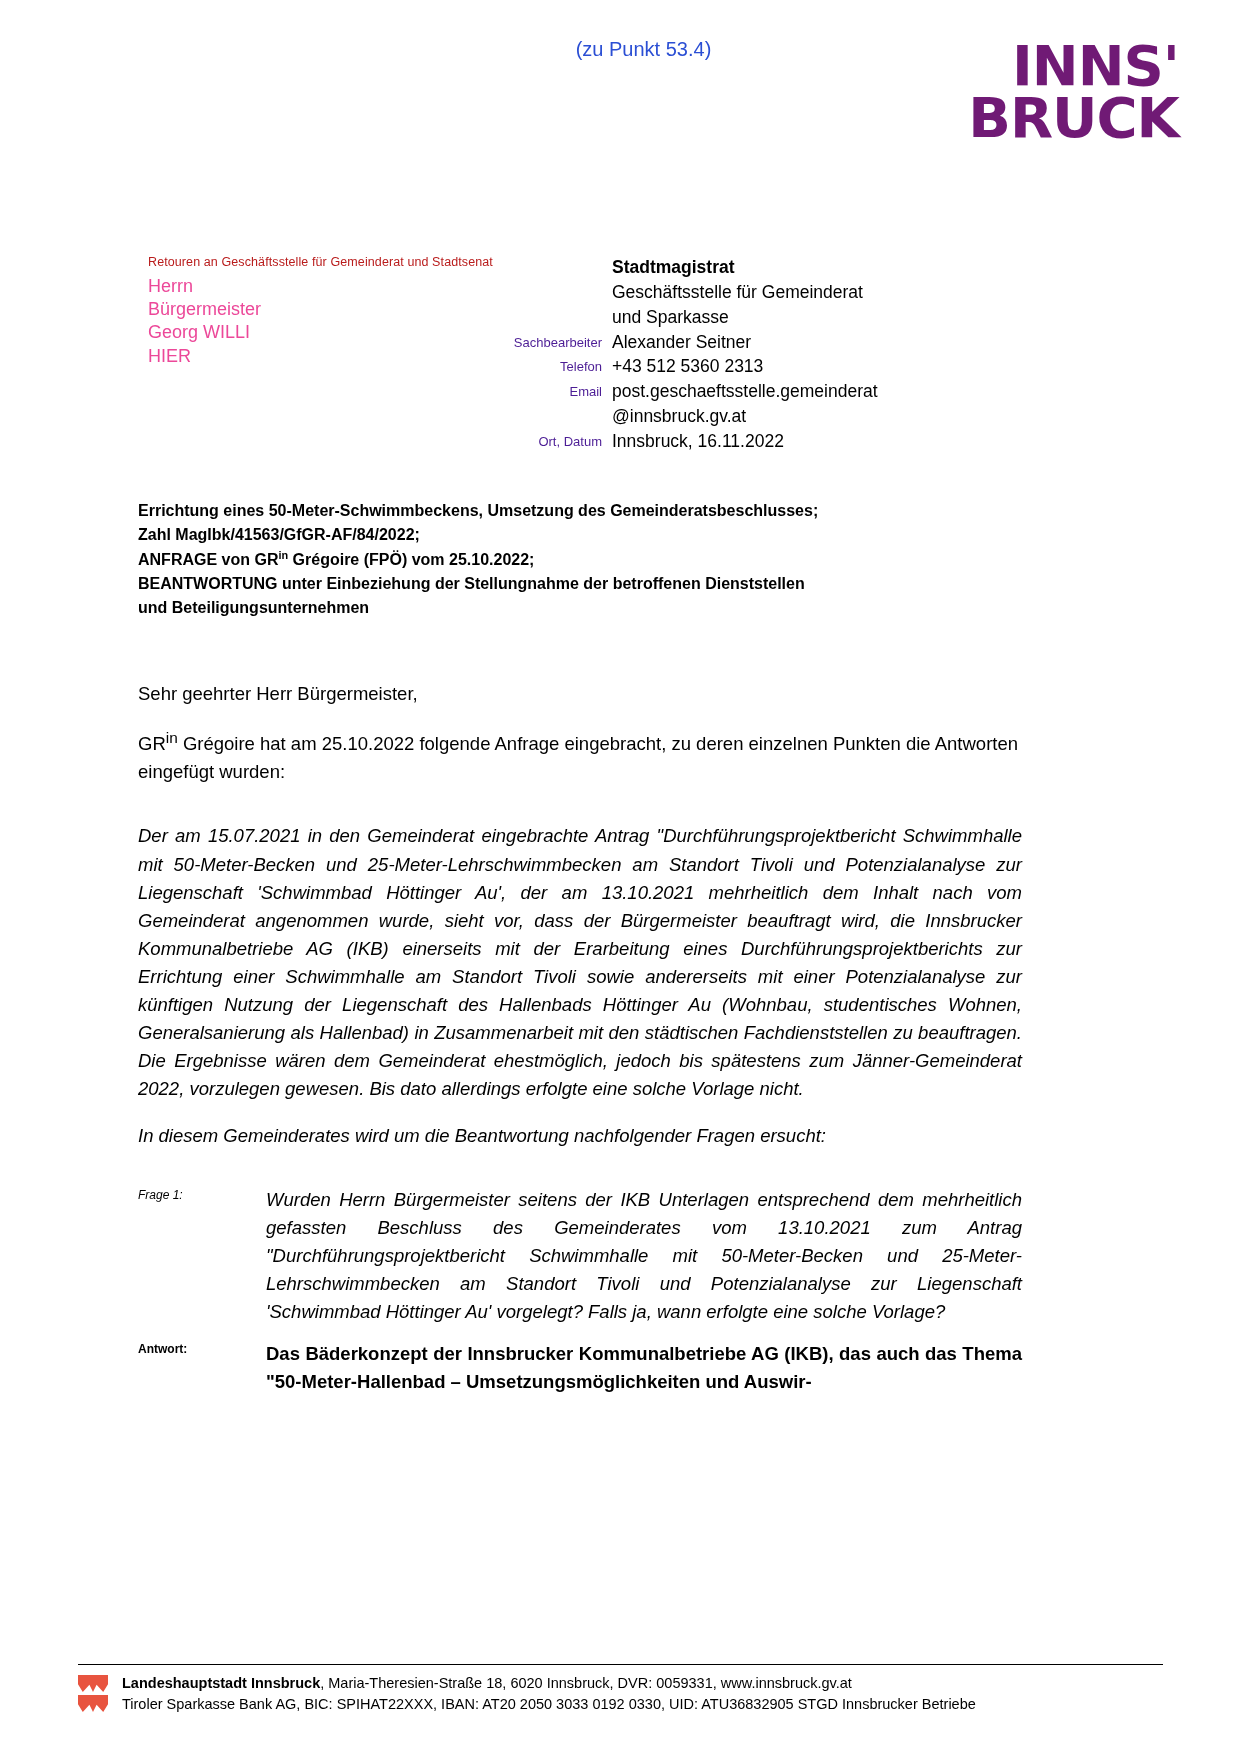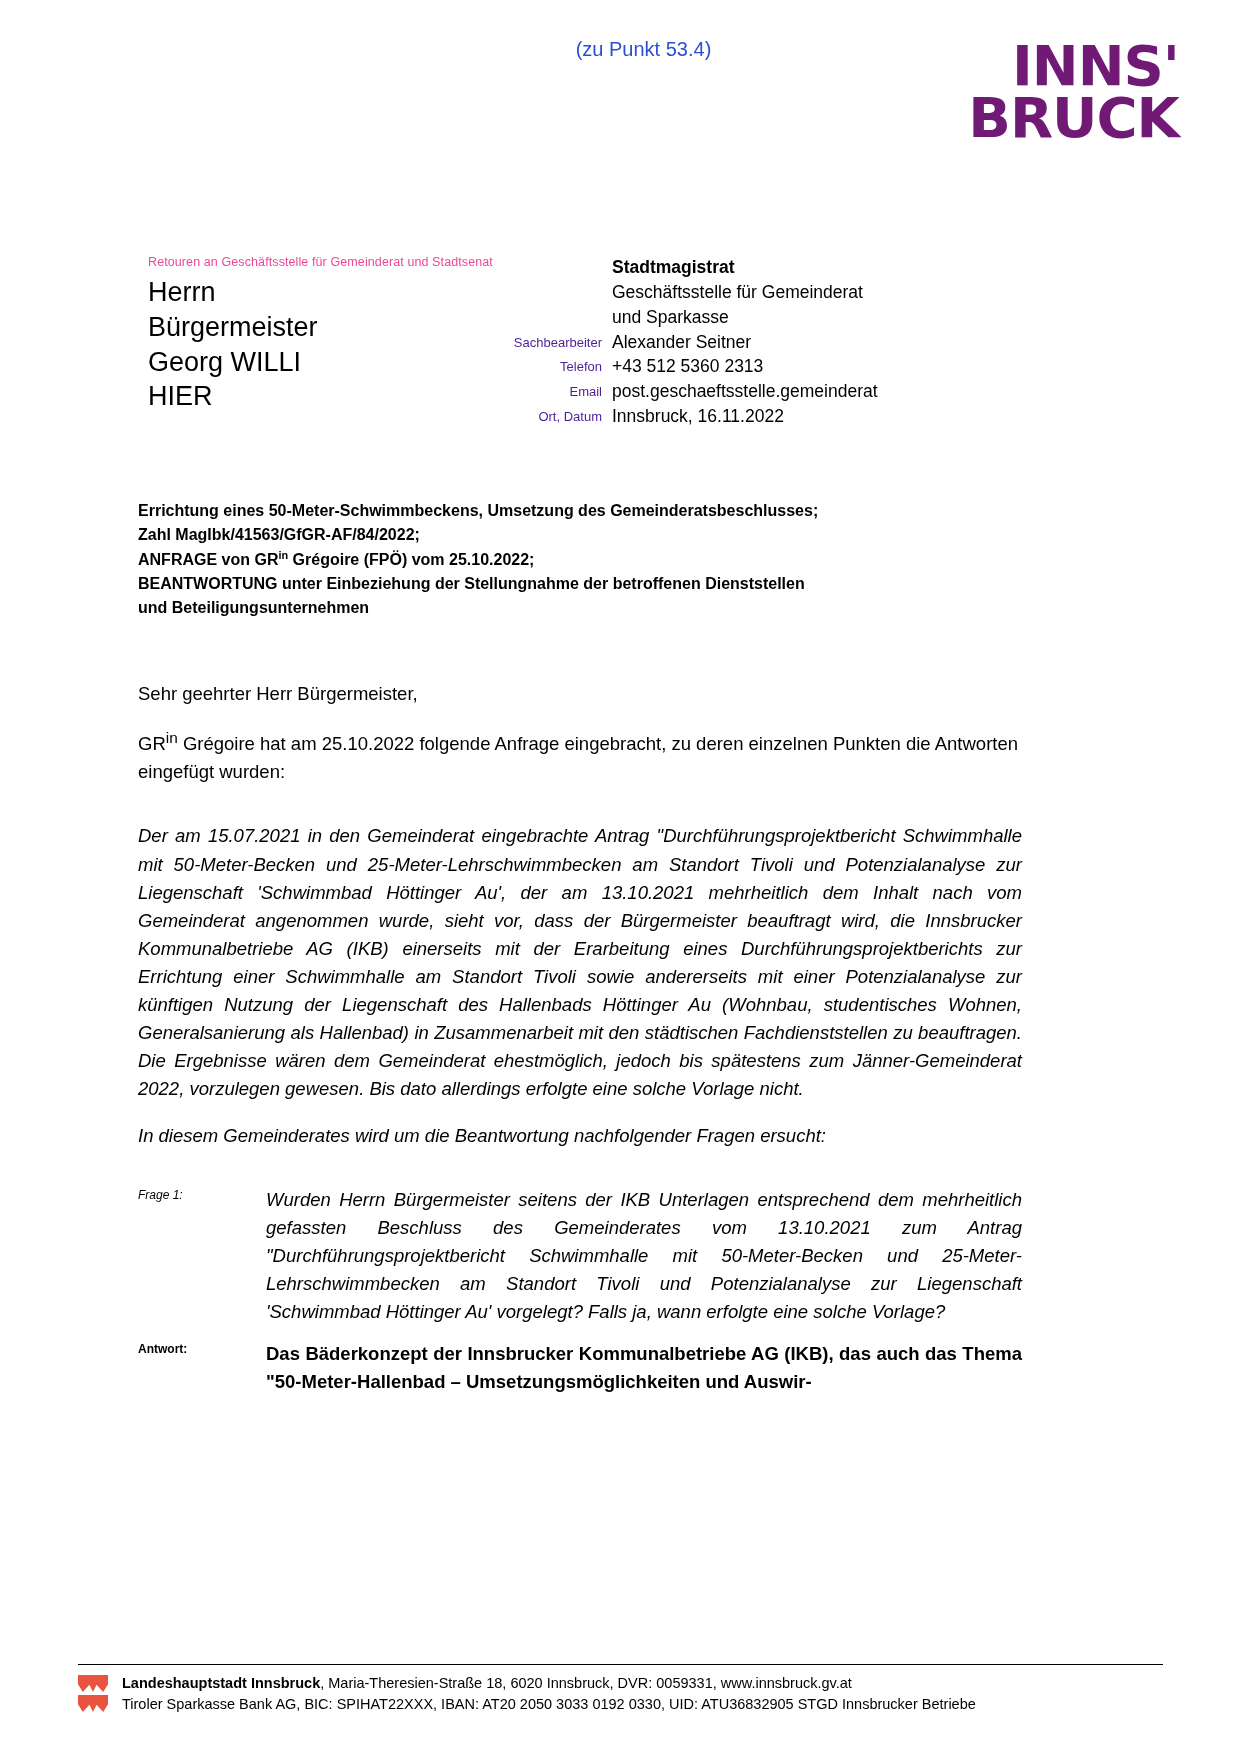"Retouren an Geschäftsstelle für" .retour { color: #ec4899 -> #b91c1c }
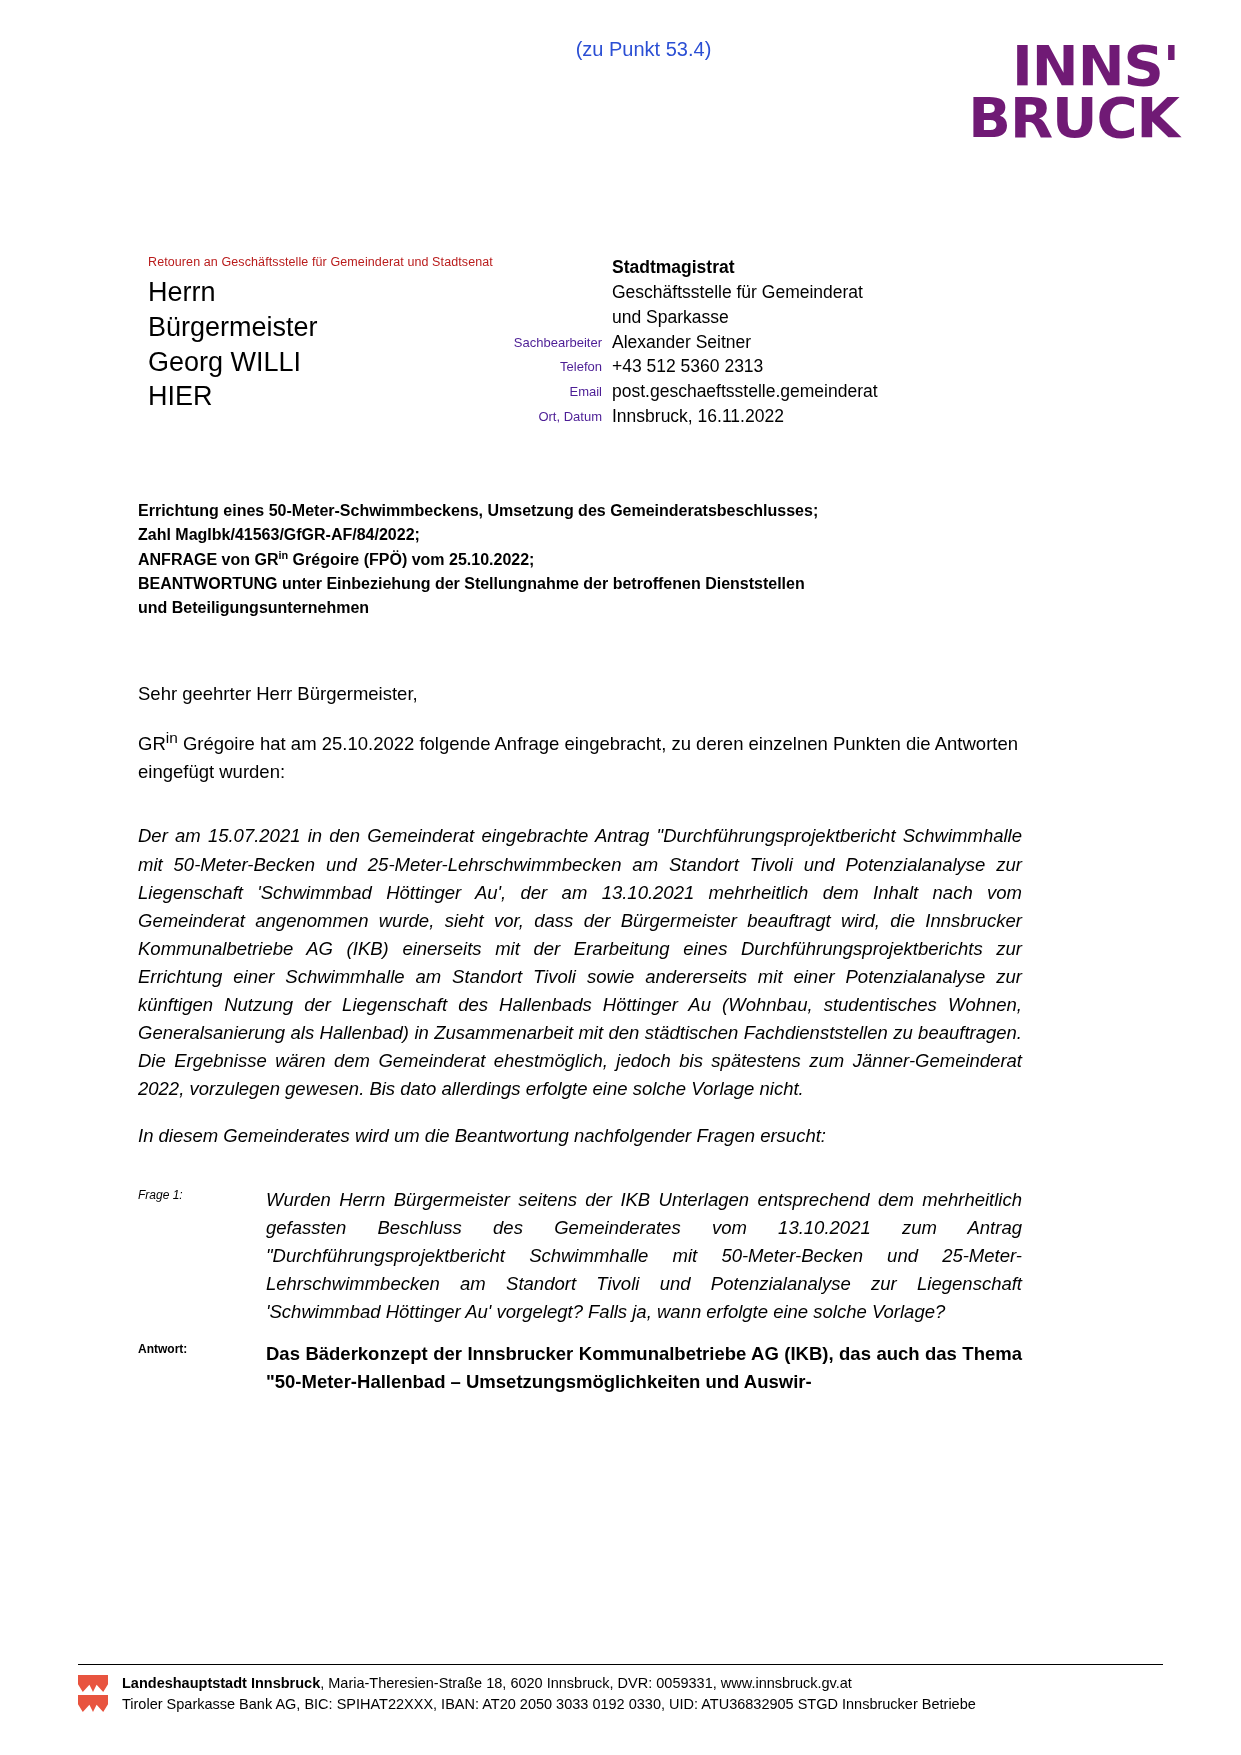"Herrn" .addr-lines { color: #000000 -> #ec4899; font-size: 27px -> 18px }
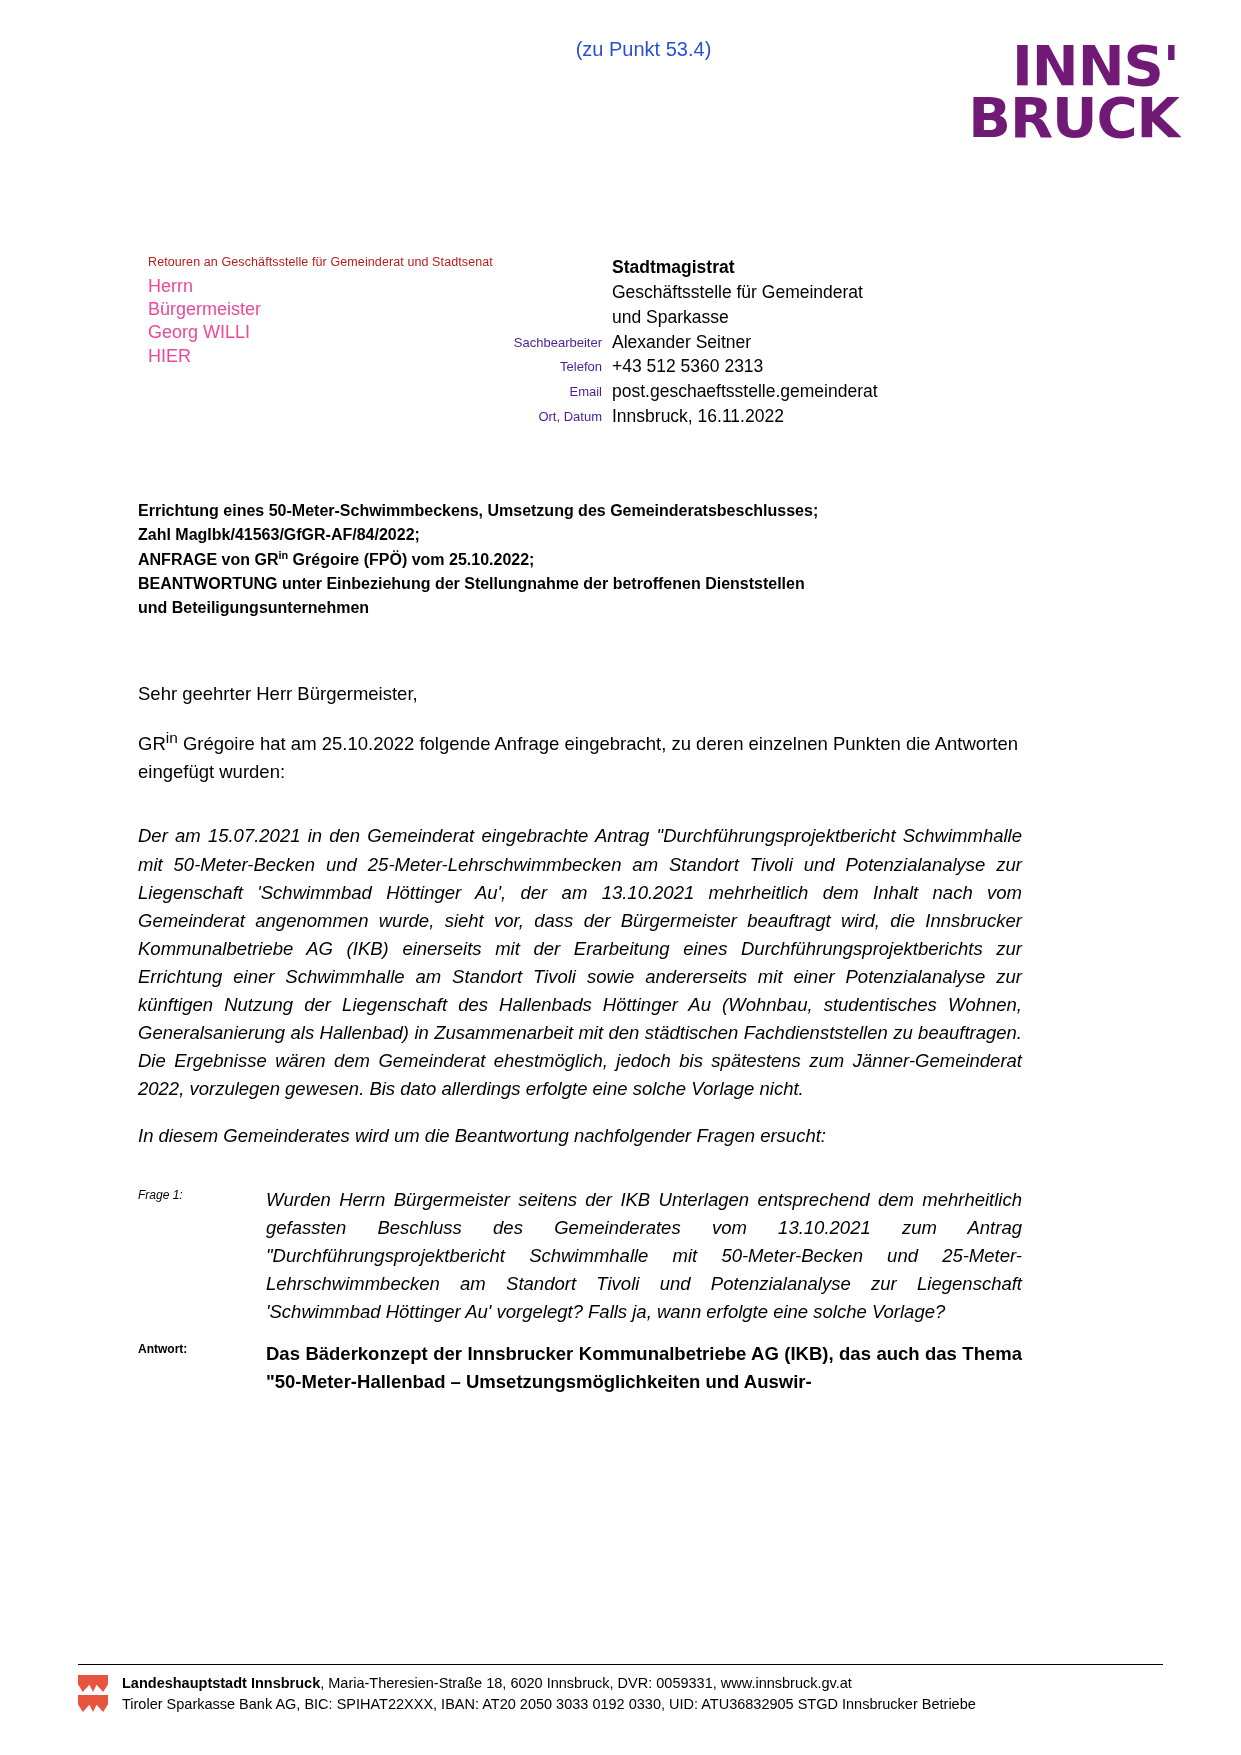"@innsbruck.gv.at" div { html: none -> <div>@innsbruck.gv.at</div> }
